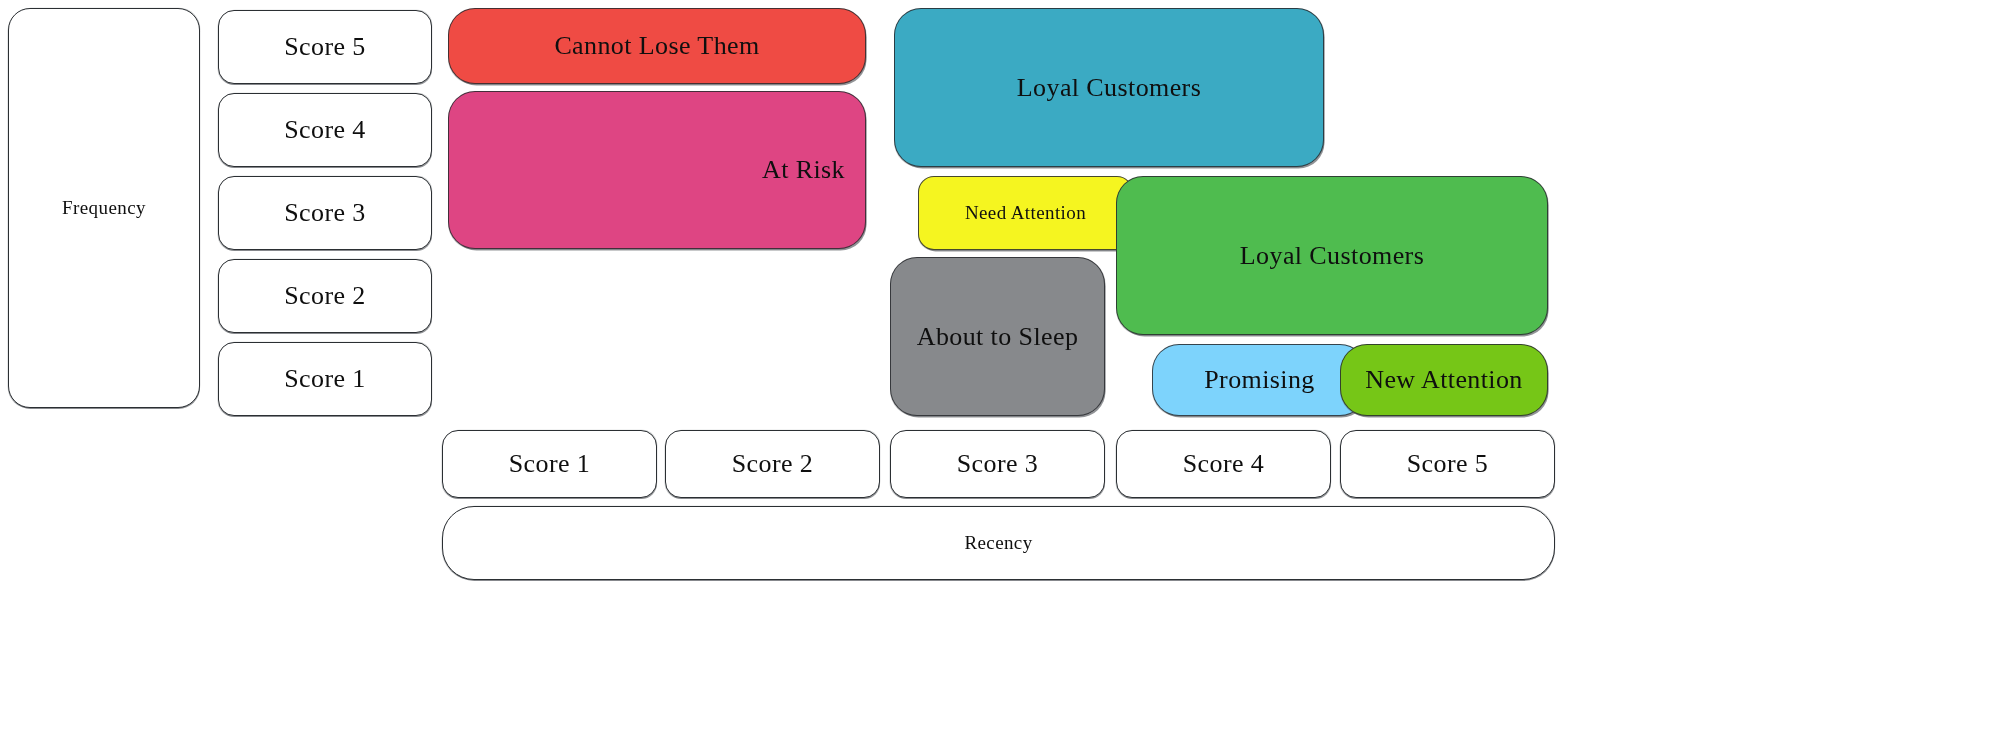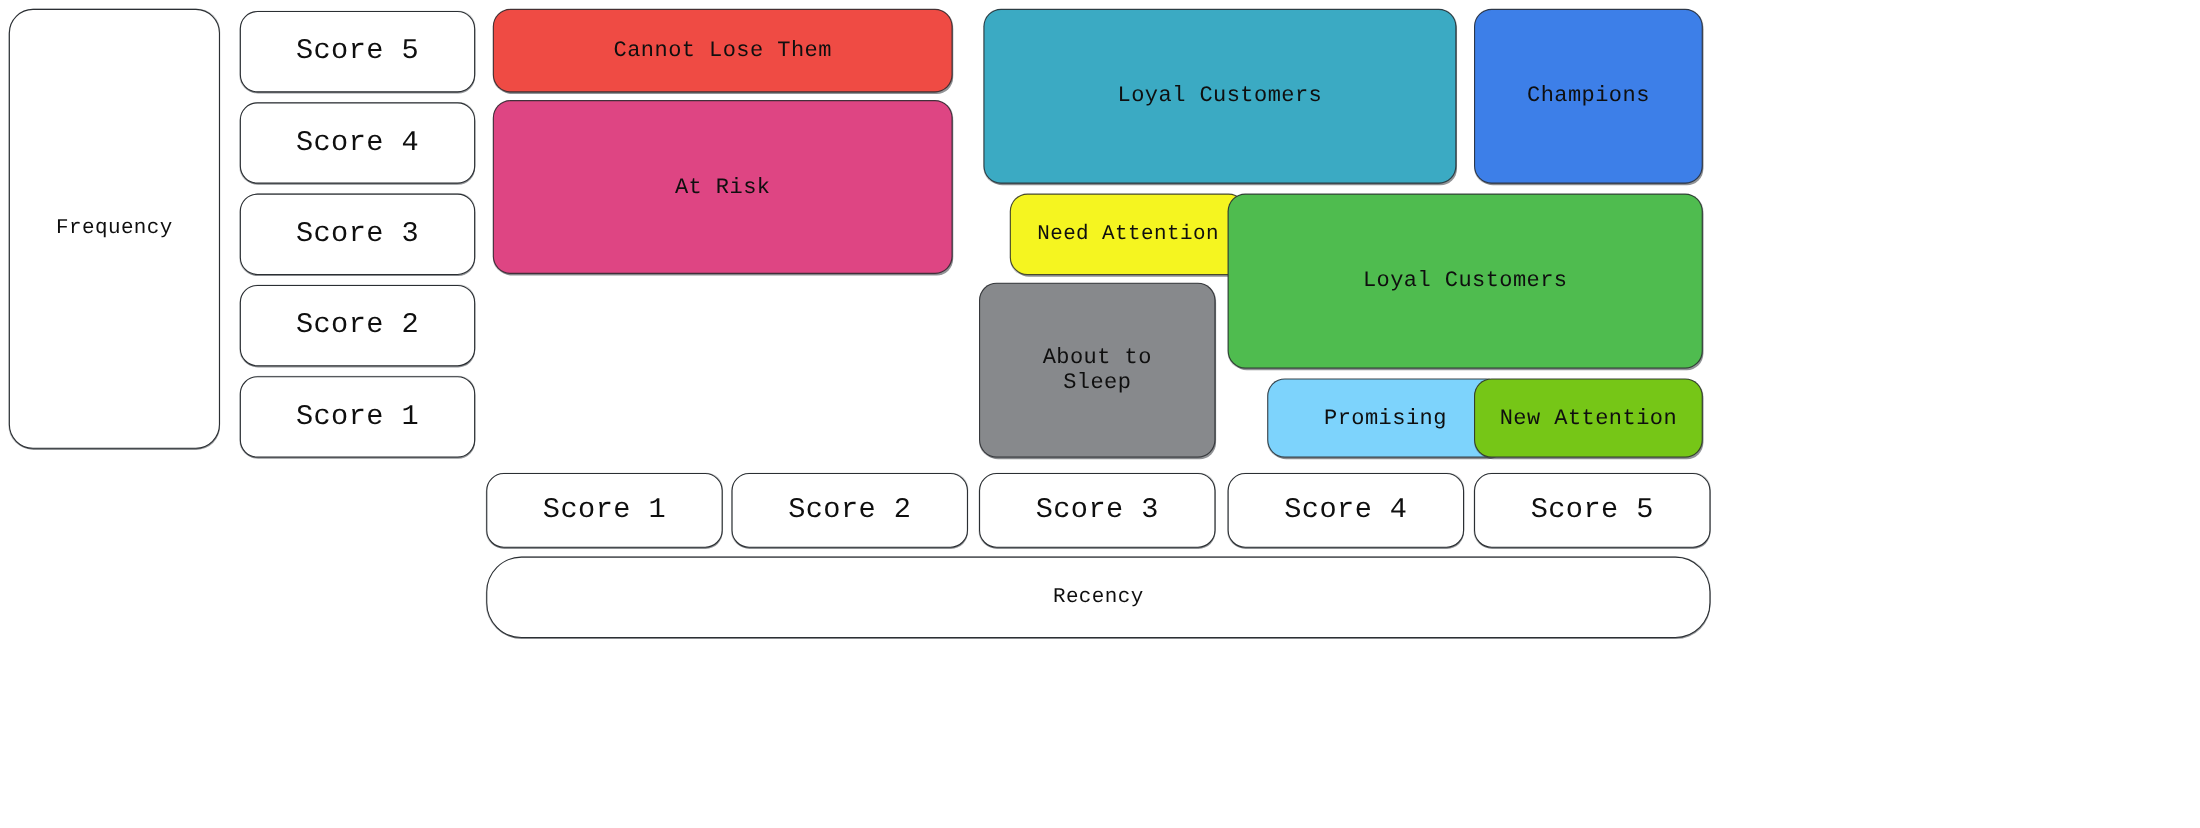"Score 5" .box { font-family: Liberation Mono, monospace -> Liberation Serif, serif }
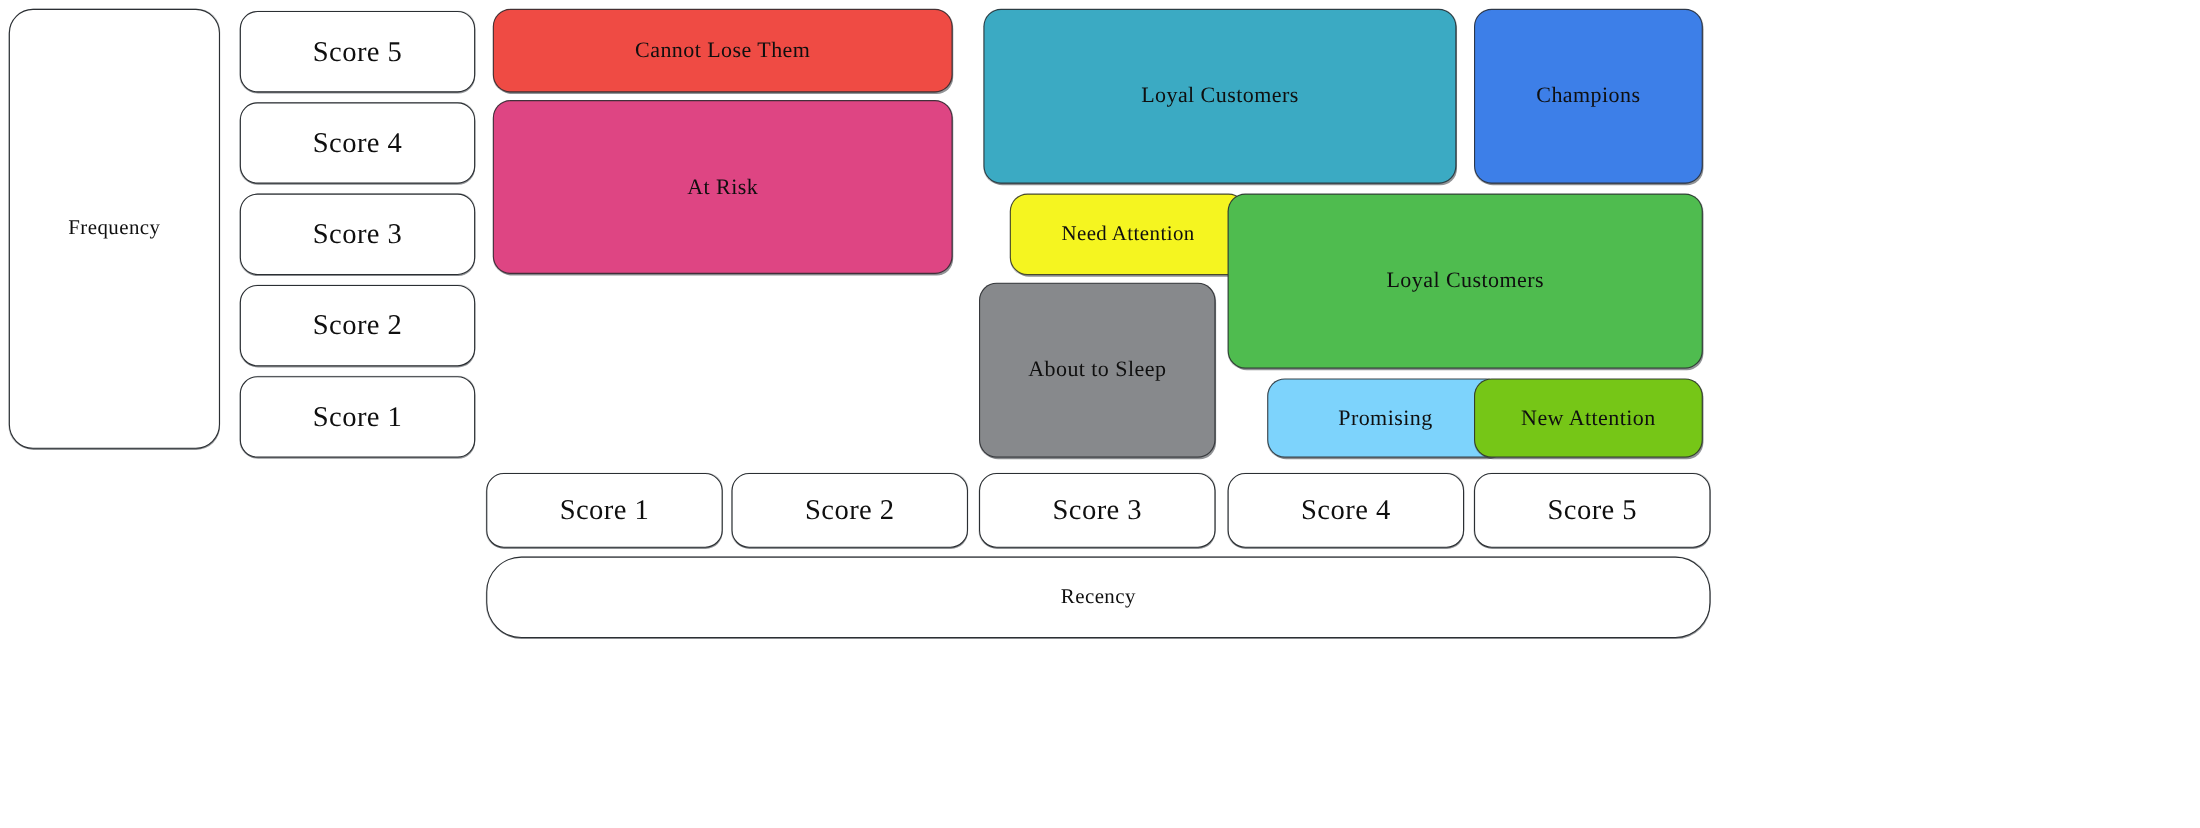"Cannot Lose Them" .t-seg { border-radius: none -> 27px; font-size: 20px -> 26px }
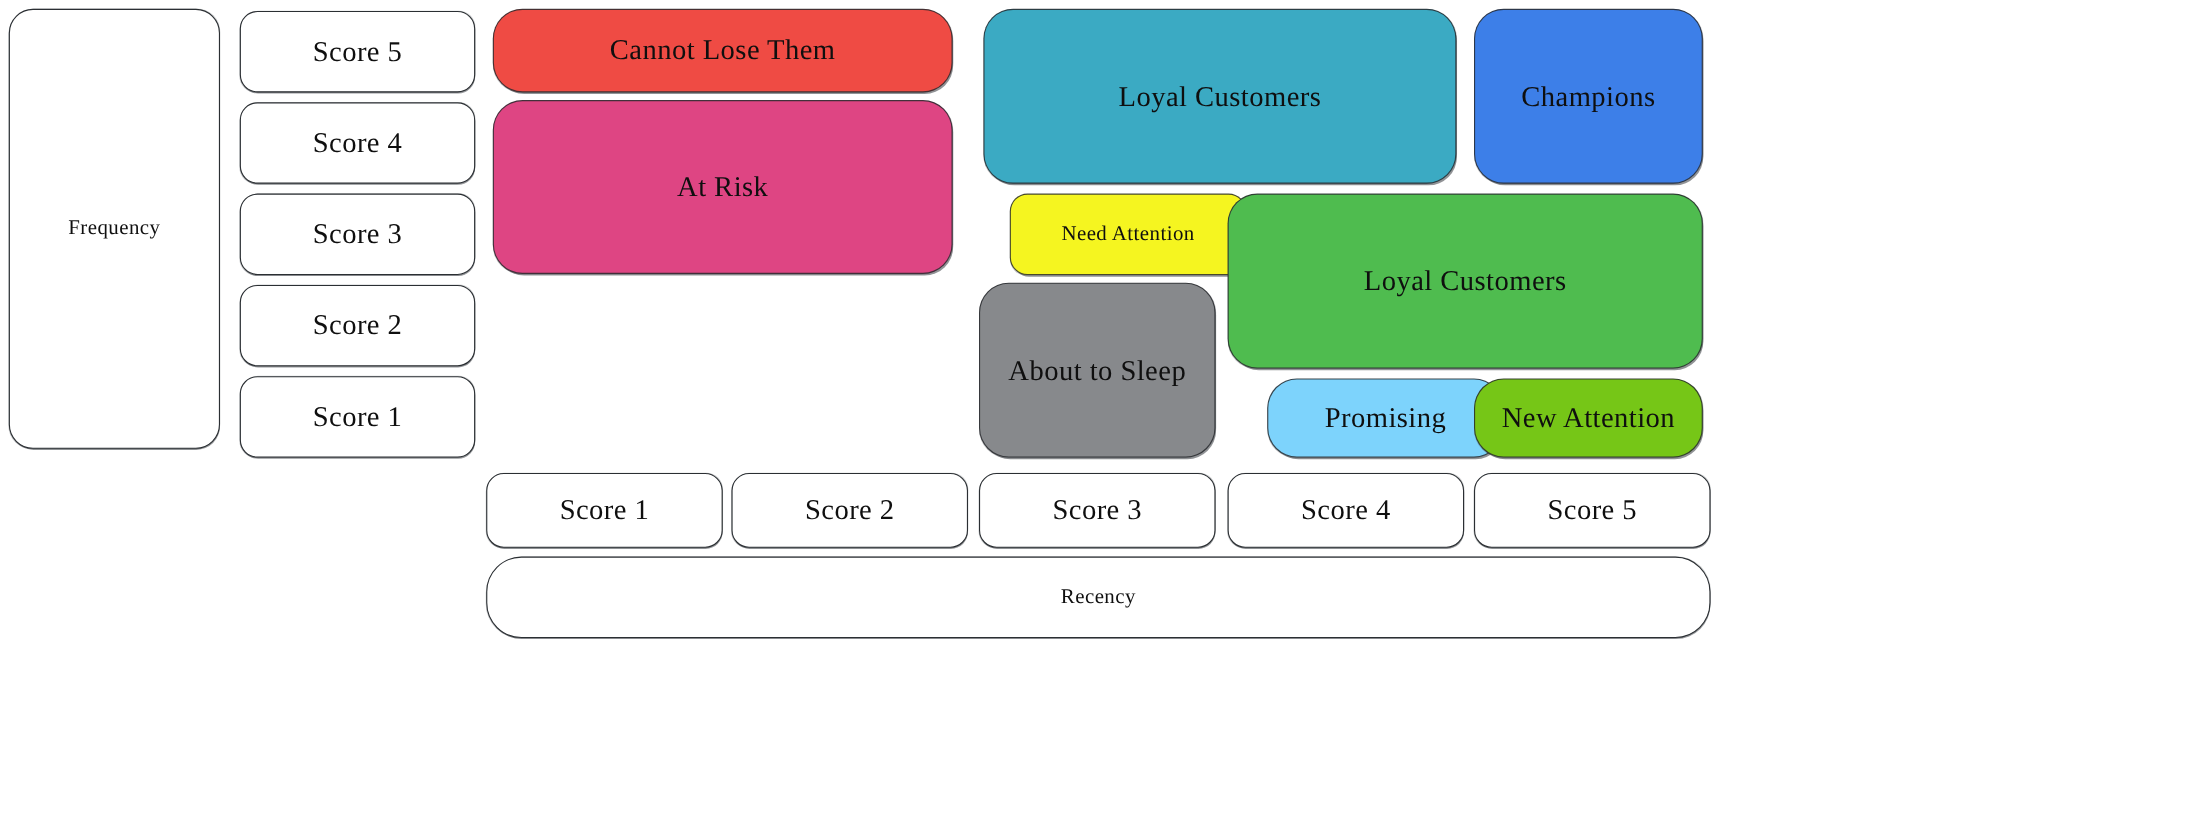"Champions" div.box { html: <div> <span>Champions</span> </div> -> none }
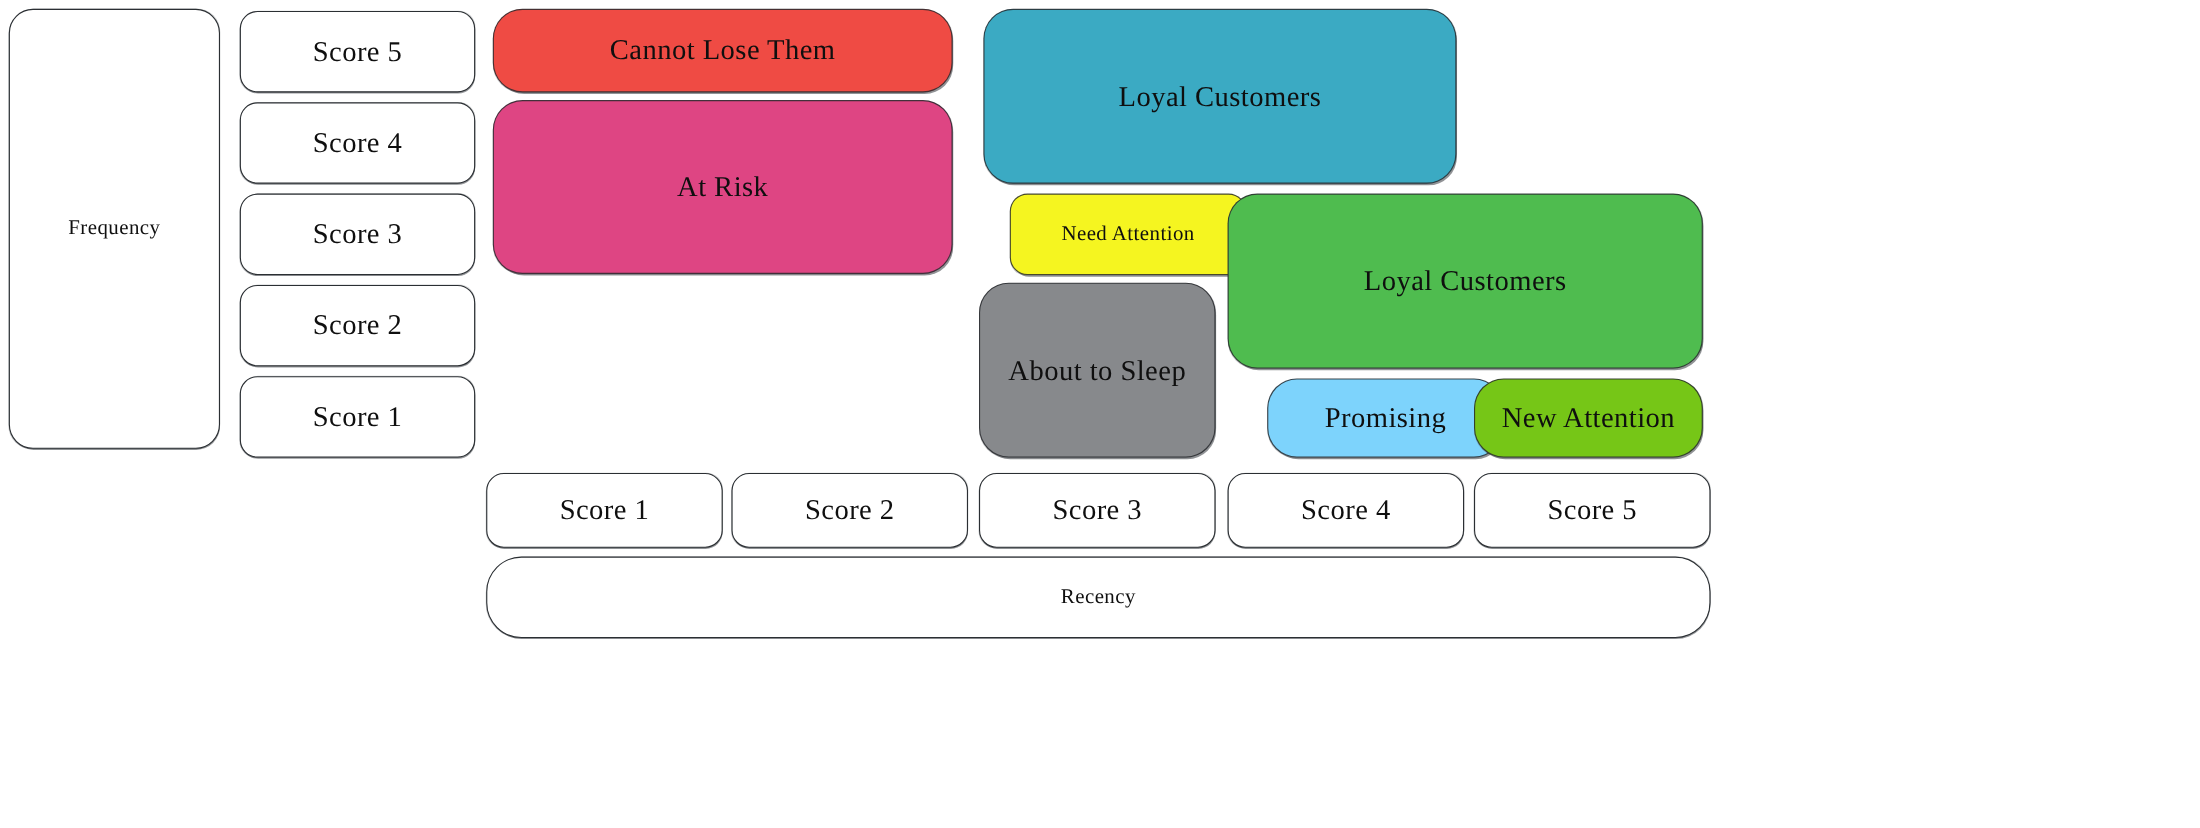"At Risk" div.box { justify-content: none -> flex-end }
